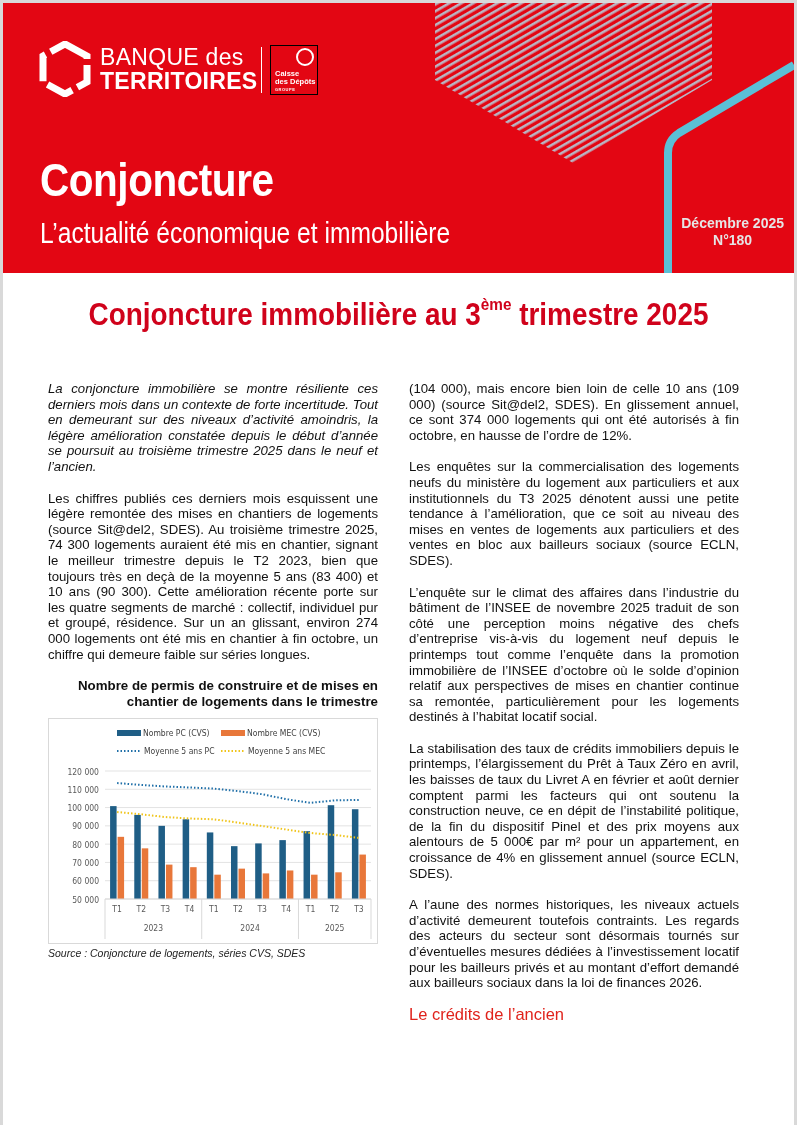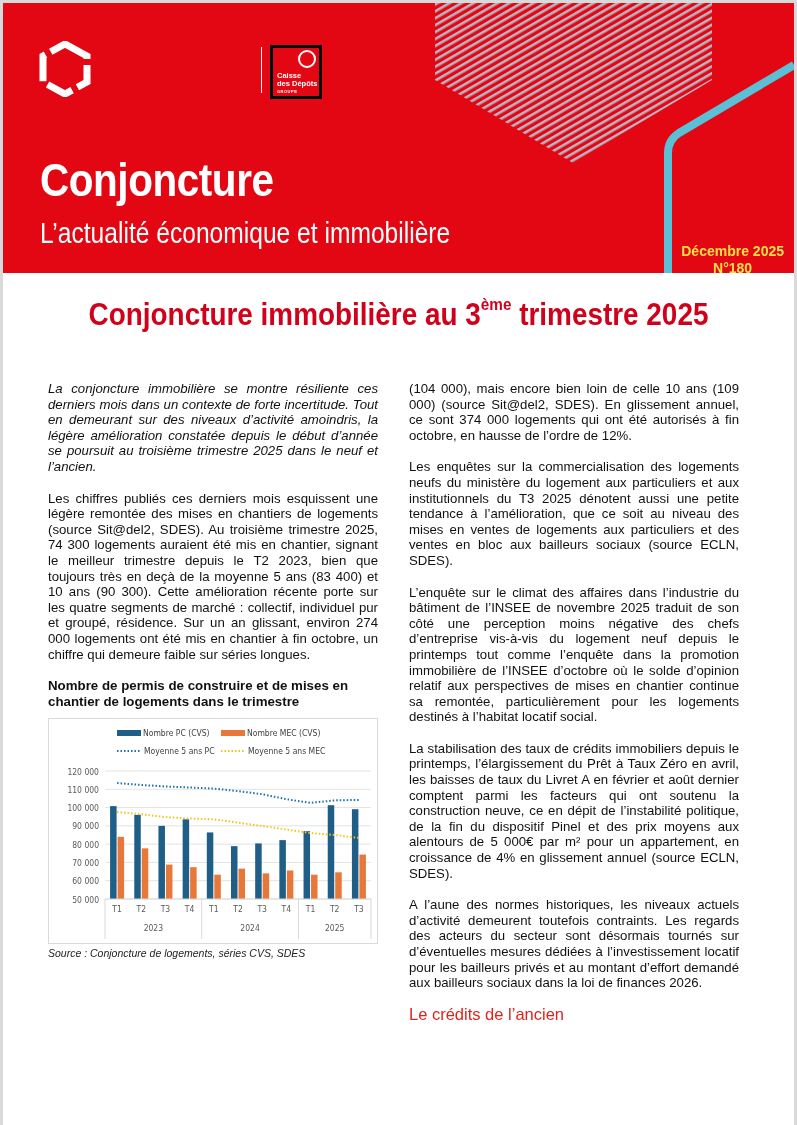"BANQUE des" div.brand { html: none -> <div> <div>BANQUE des</div> <div>TERRITOIRES</div> </div> }
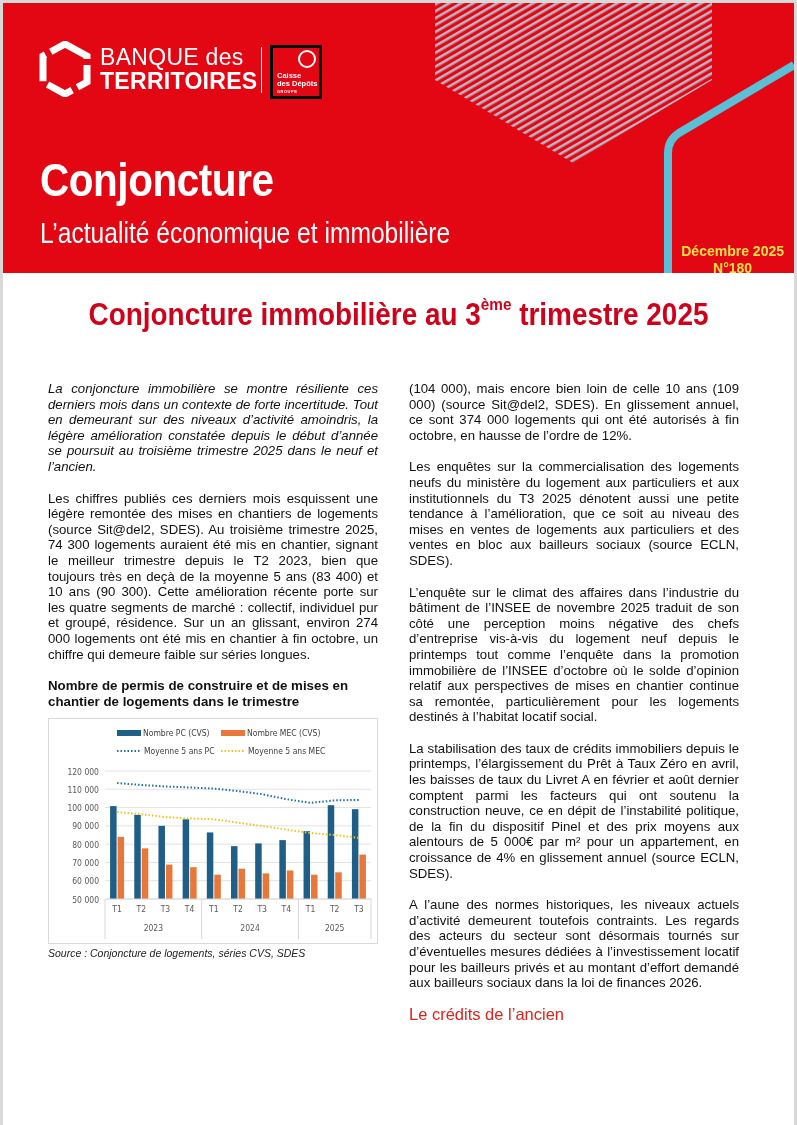"Caisse" .cdc { border: 3px solid #000000 -> 1px solid #000000 }
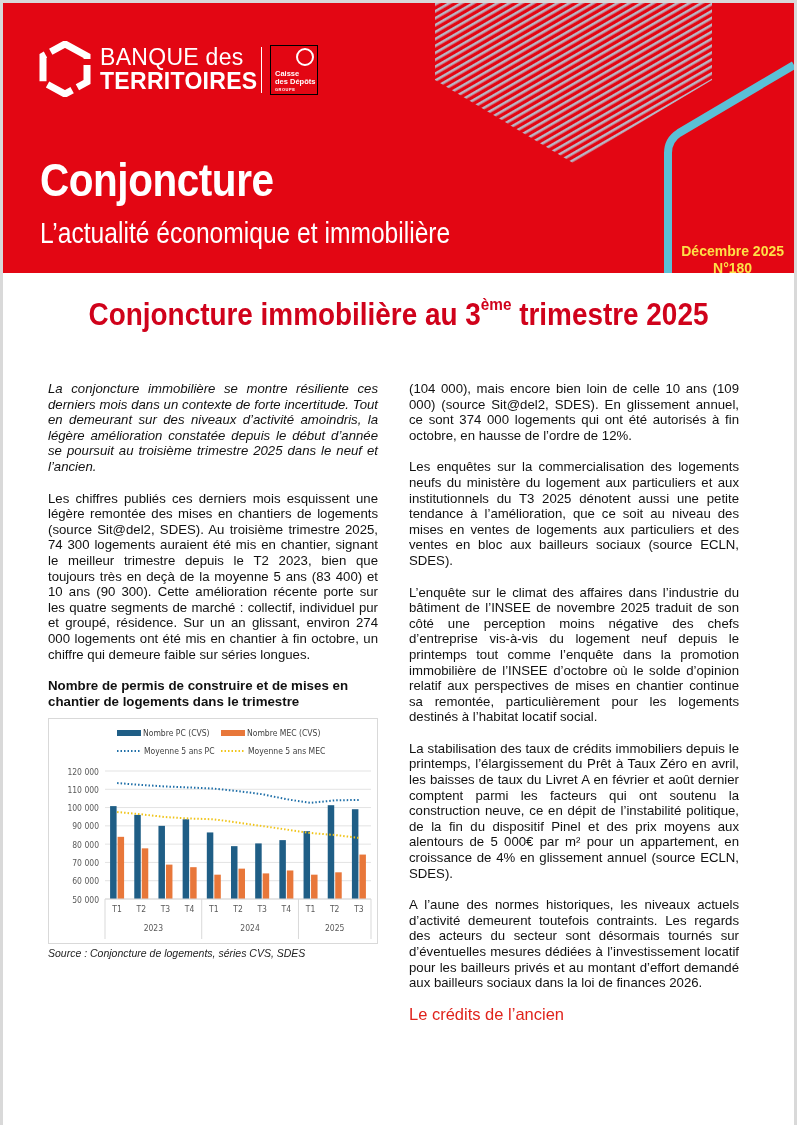"Décembre 2025" .issue { color: #fde047 -> #e5e5e5; margin-top: 28px -> none }
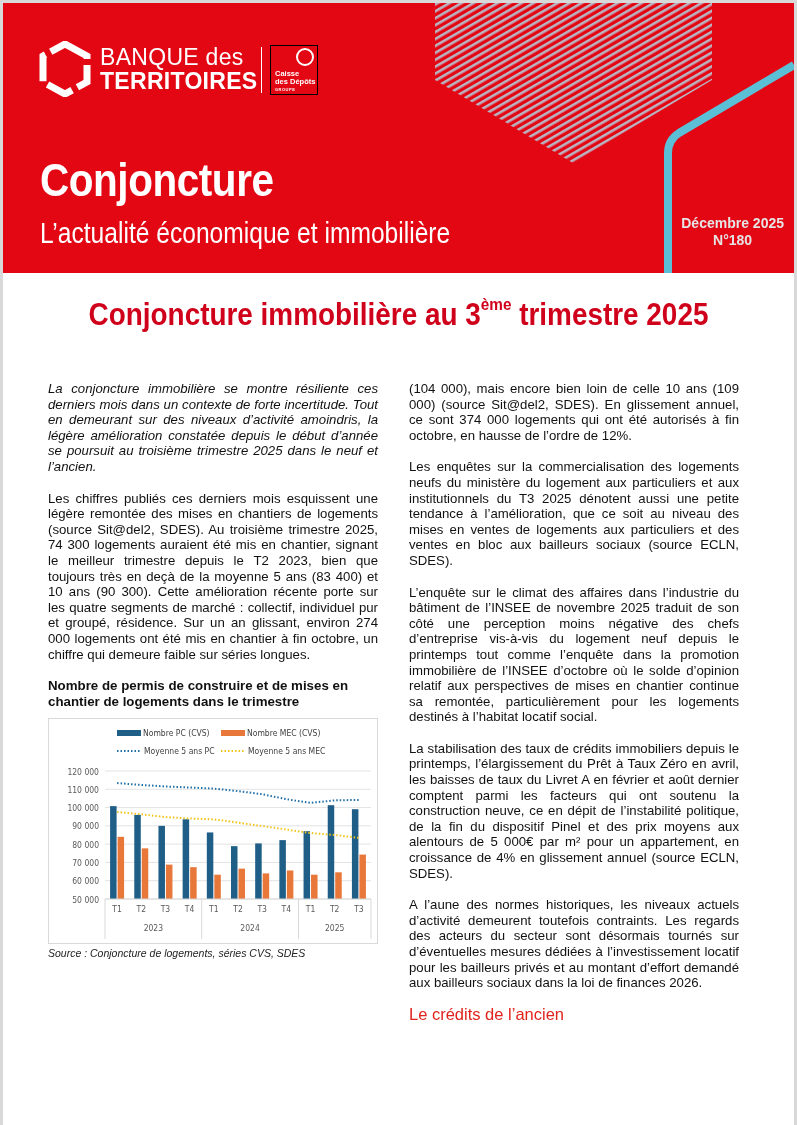"Nombre de permis de construire" .chart-title { text-align: left -> right }
